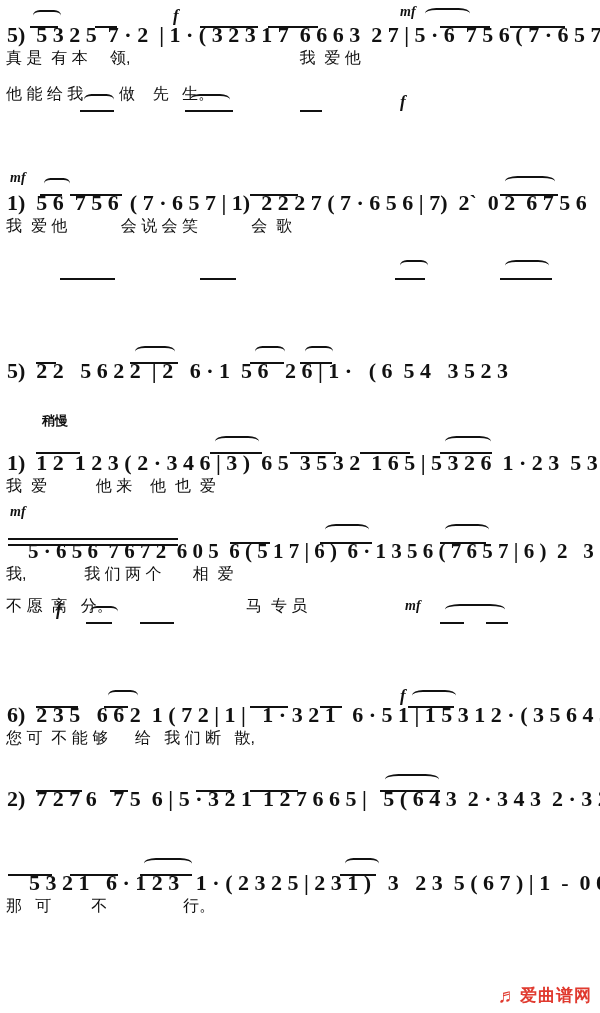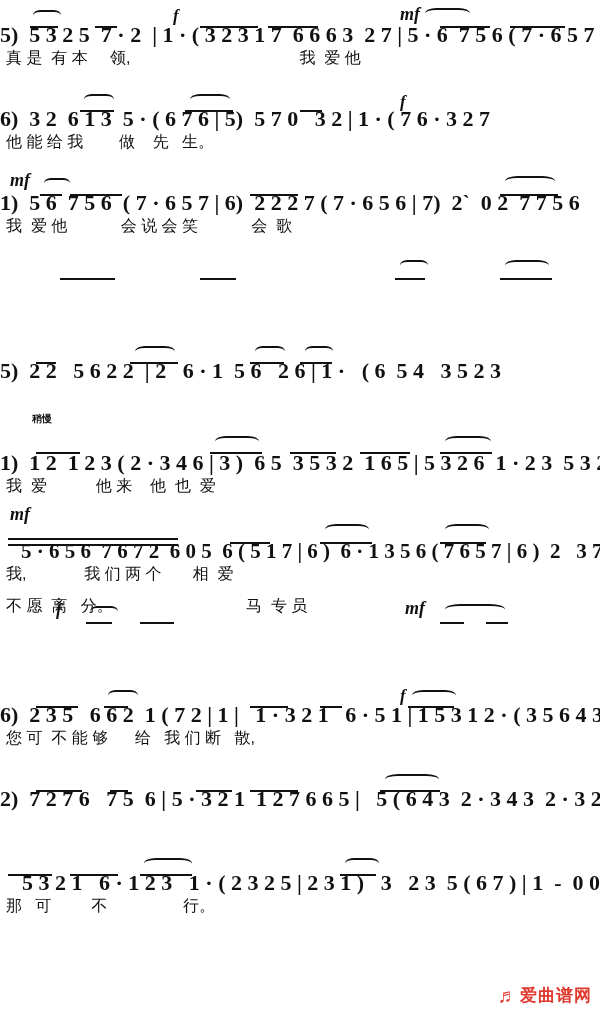"mf" .dyn { font-size: 18px -> 14px }
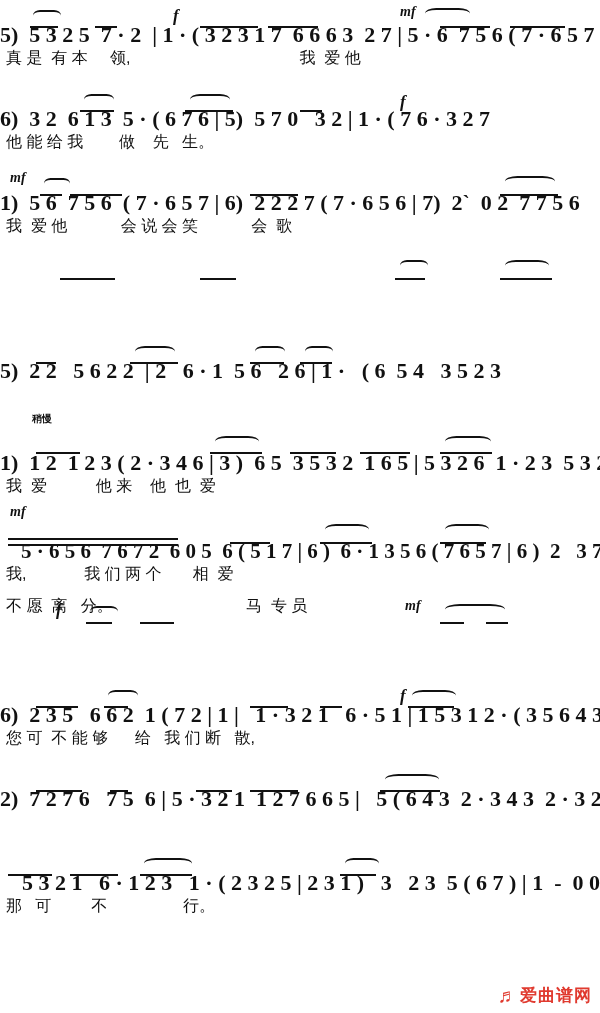"5) 5 3 2 5" .notes { padding-left: 0 -> 7px }
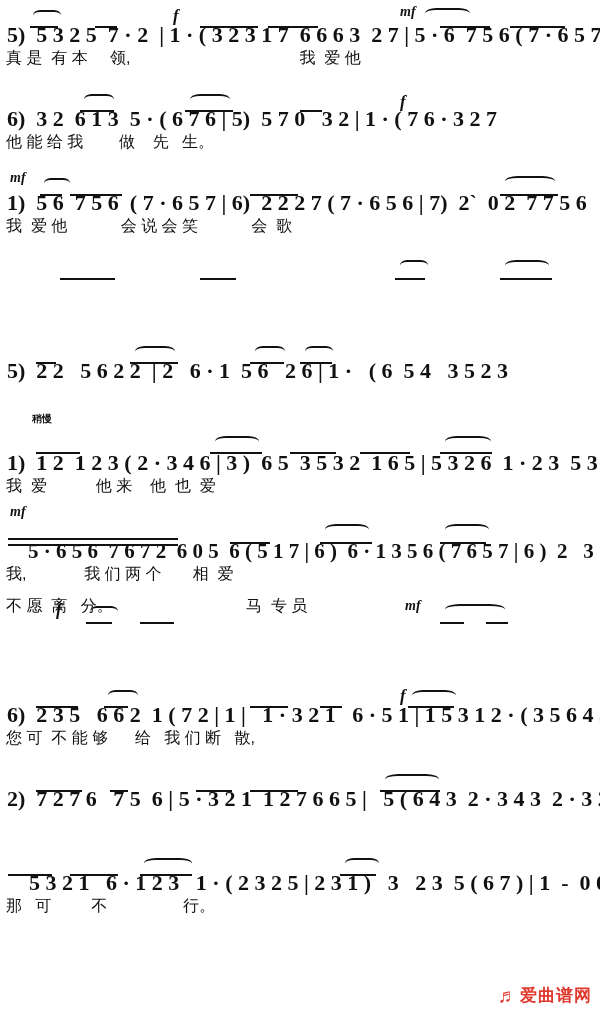"6) 3 2 6 1" div.notes { html: <div>6) 3 2 6 1 3 5 · ( 6 7 6 | 5) 5 7 0 3 2 | 1 · ( 7 6 · 3 2 7</div> -> none }
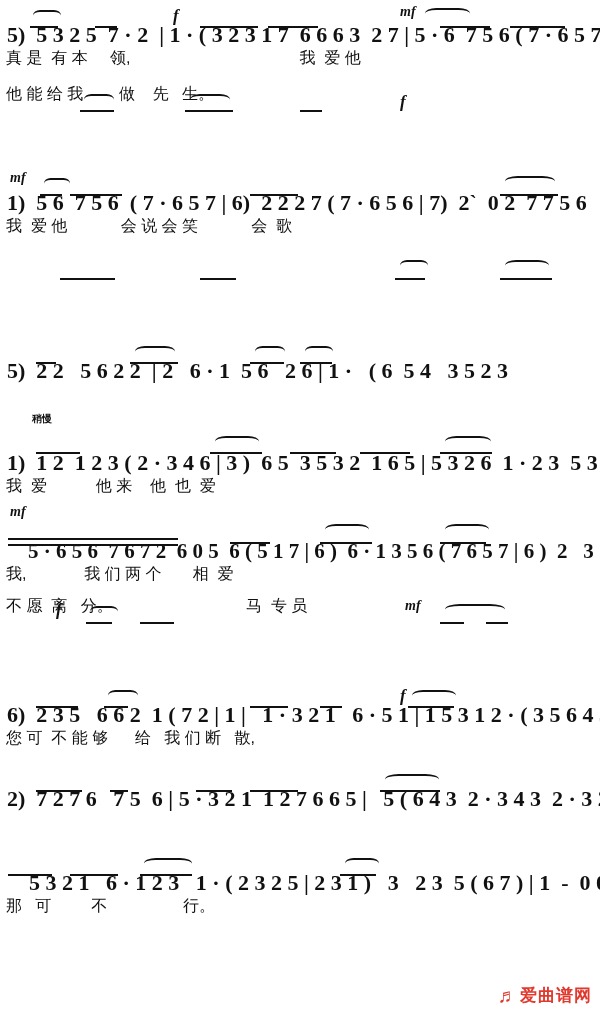"1) 5 6 7 5" div.notes { text: 6)  2 2 2 7 ( 7 · 6 5 6 | 7)  2`  0 2  7 -> 1)  2 2 2 7 ( 7 · 6 5 6 | 7)  2`  0 2  6 }
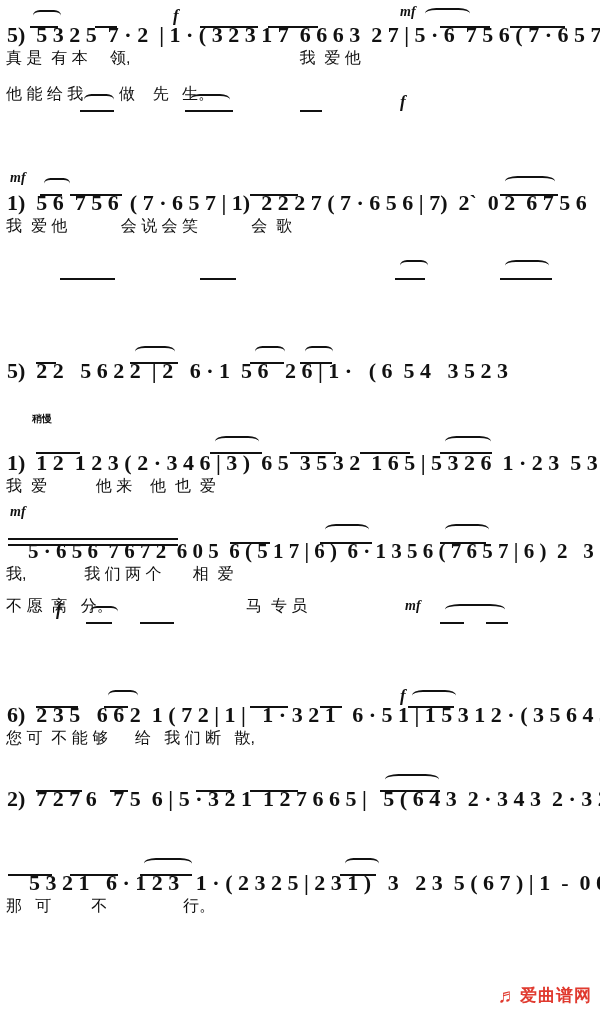"稍慢" span.dyn { font-size: 10px -> 13px; left: 32px -> 42px }
